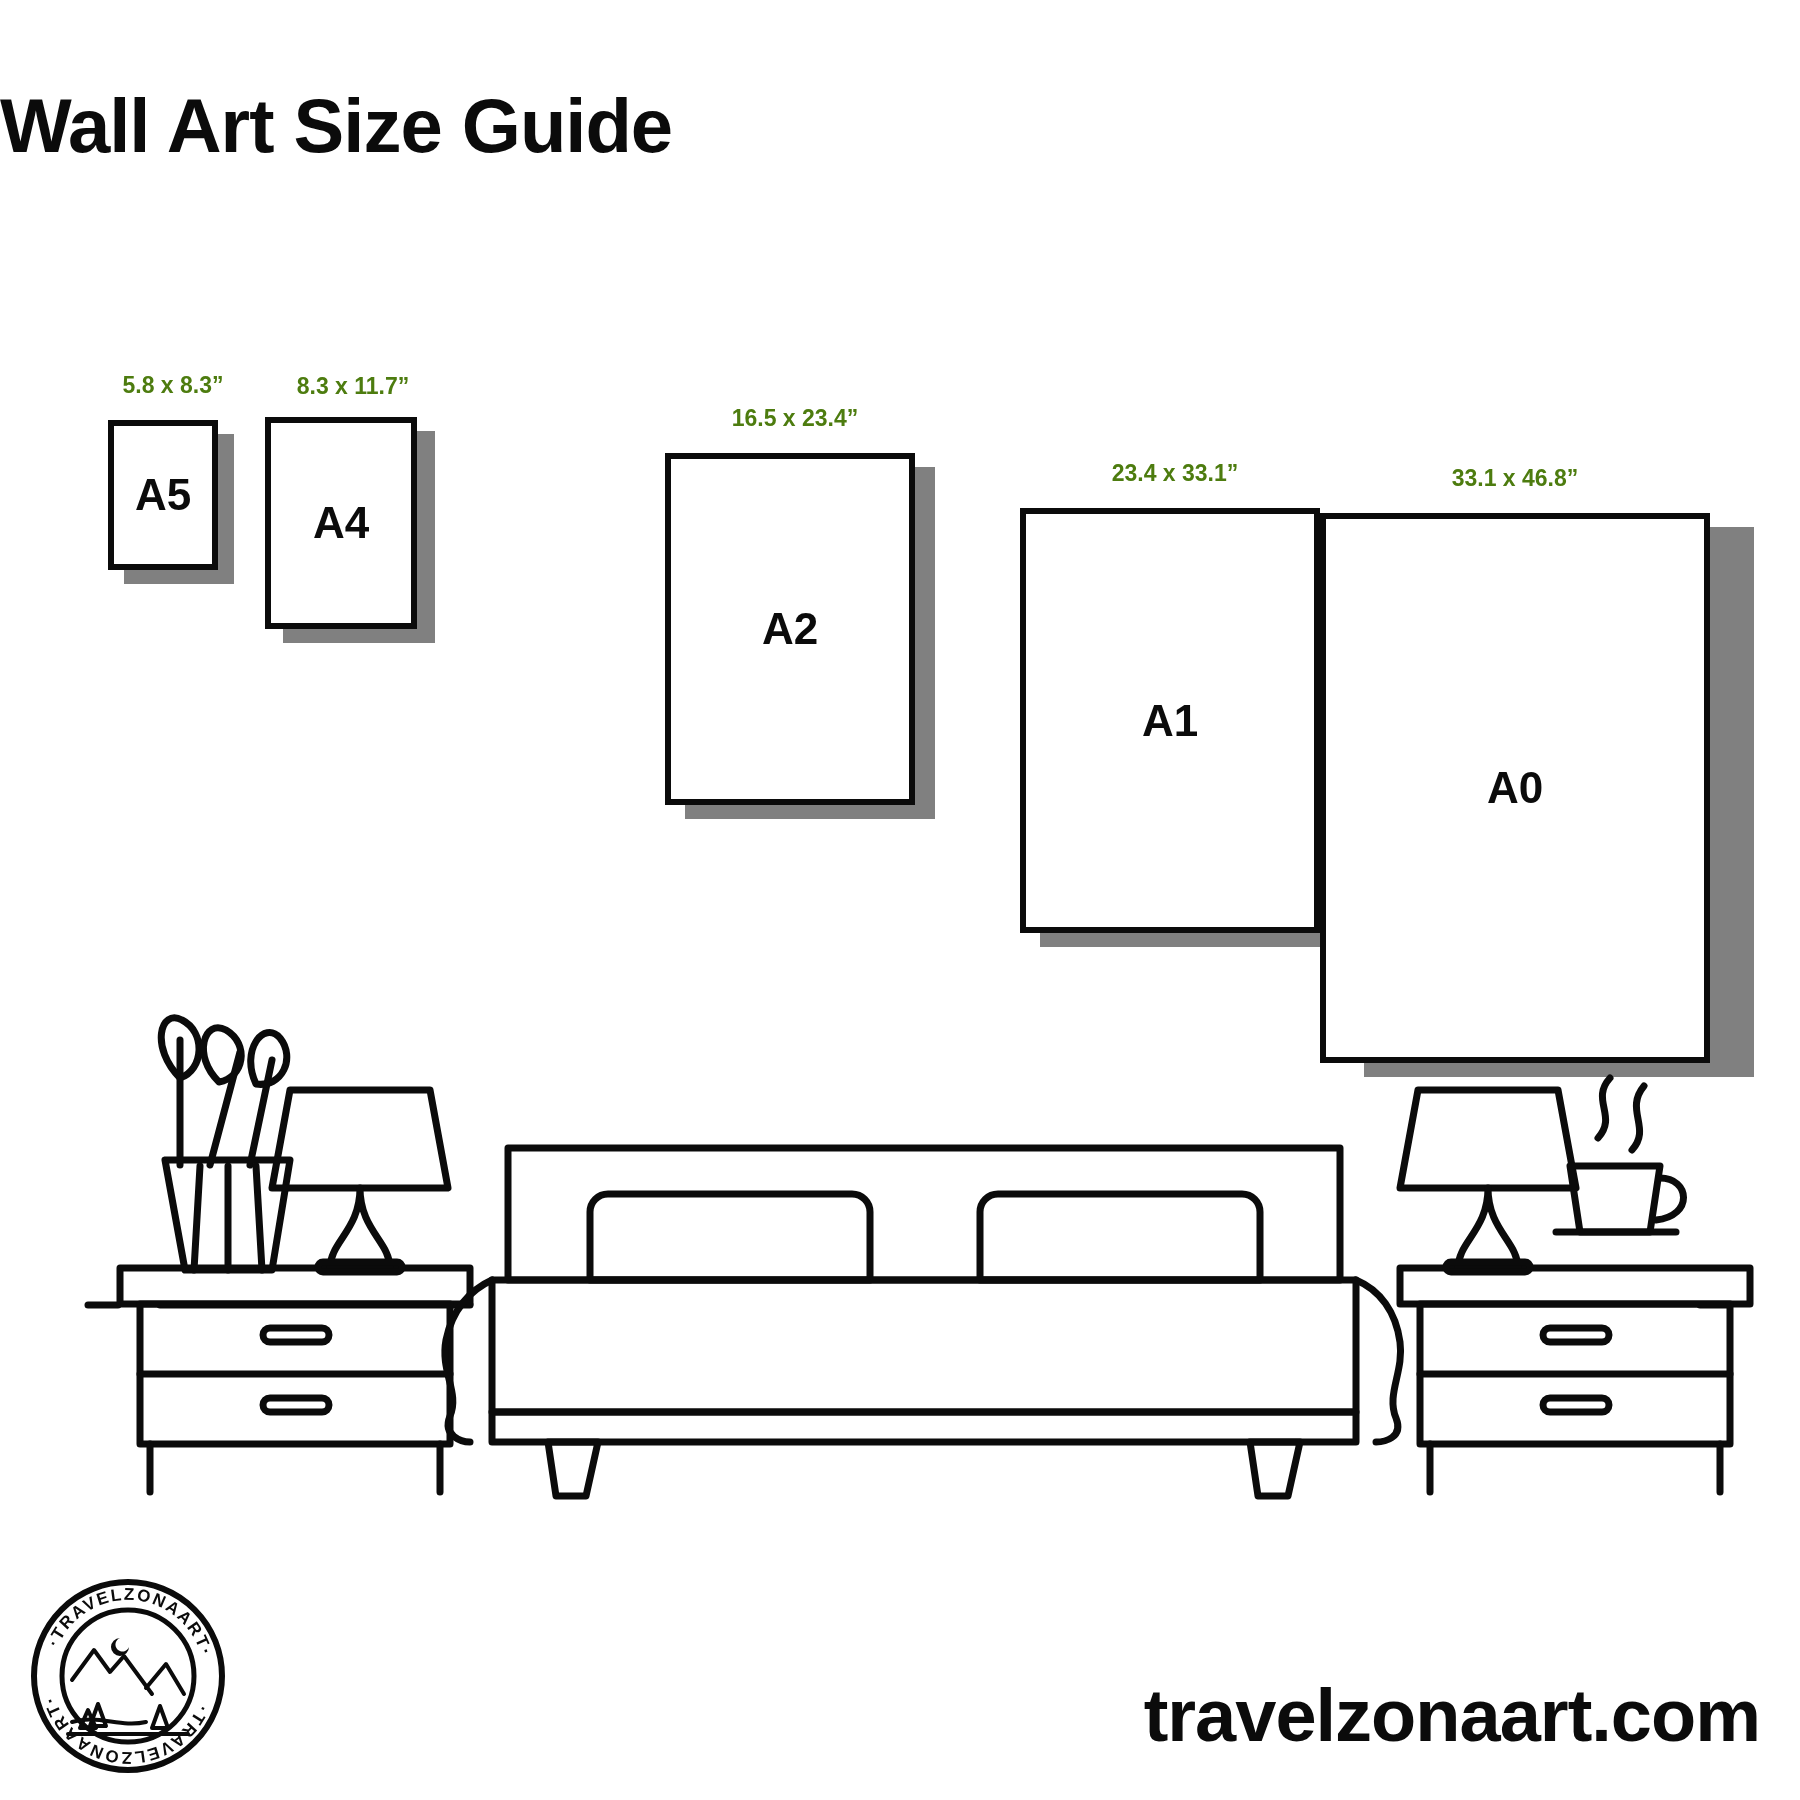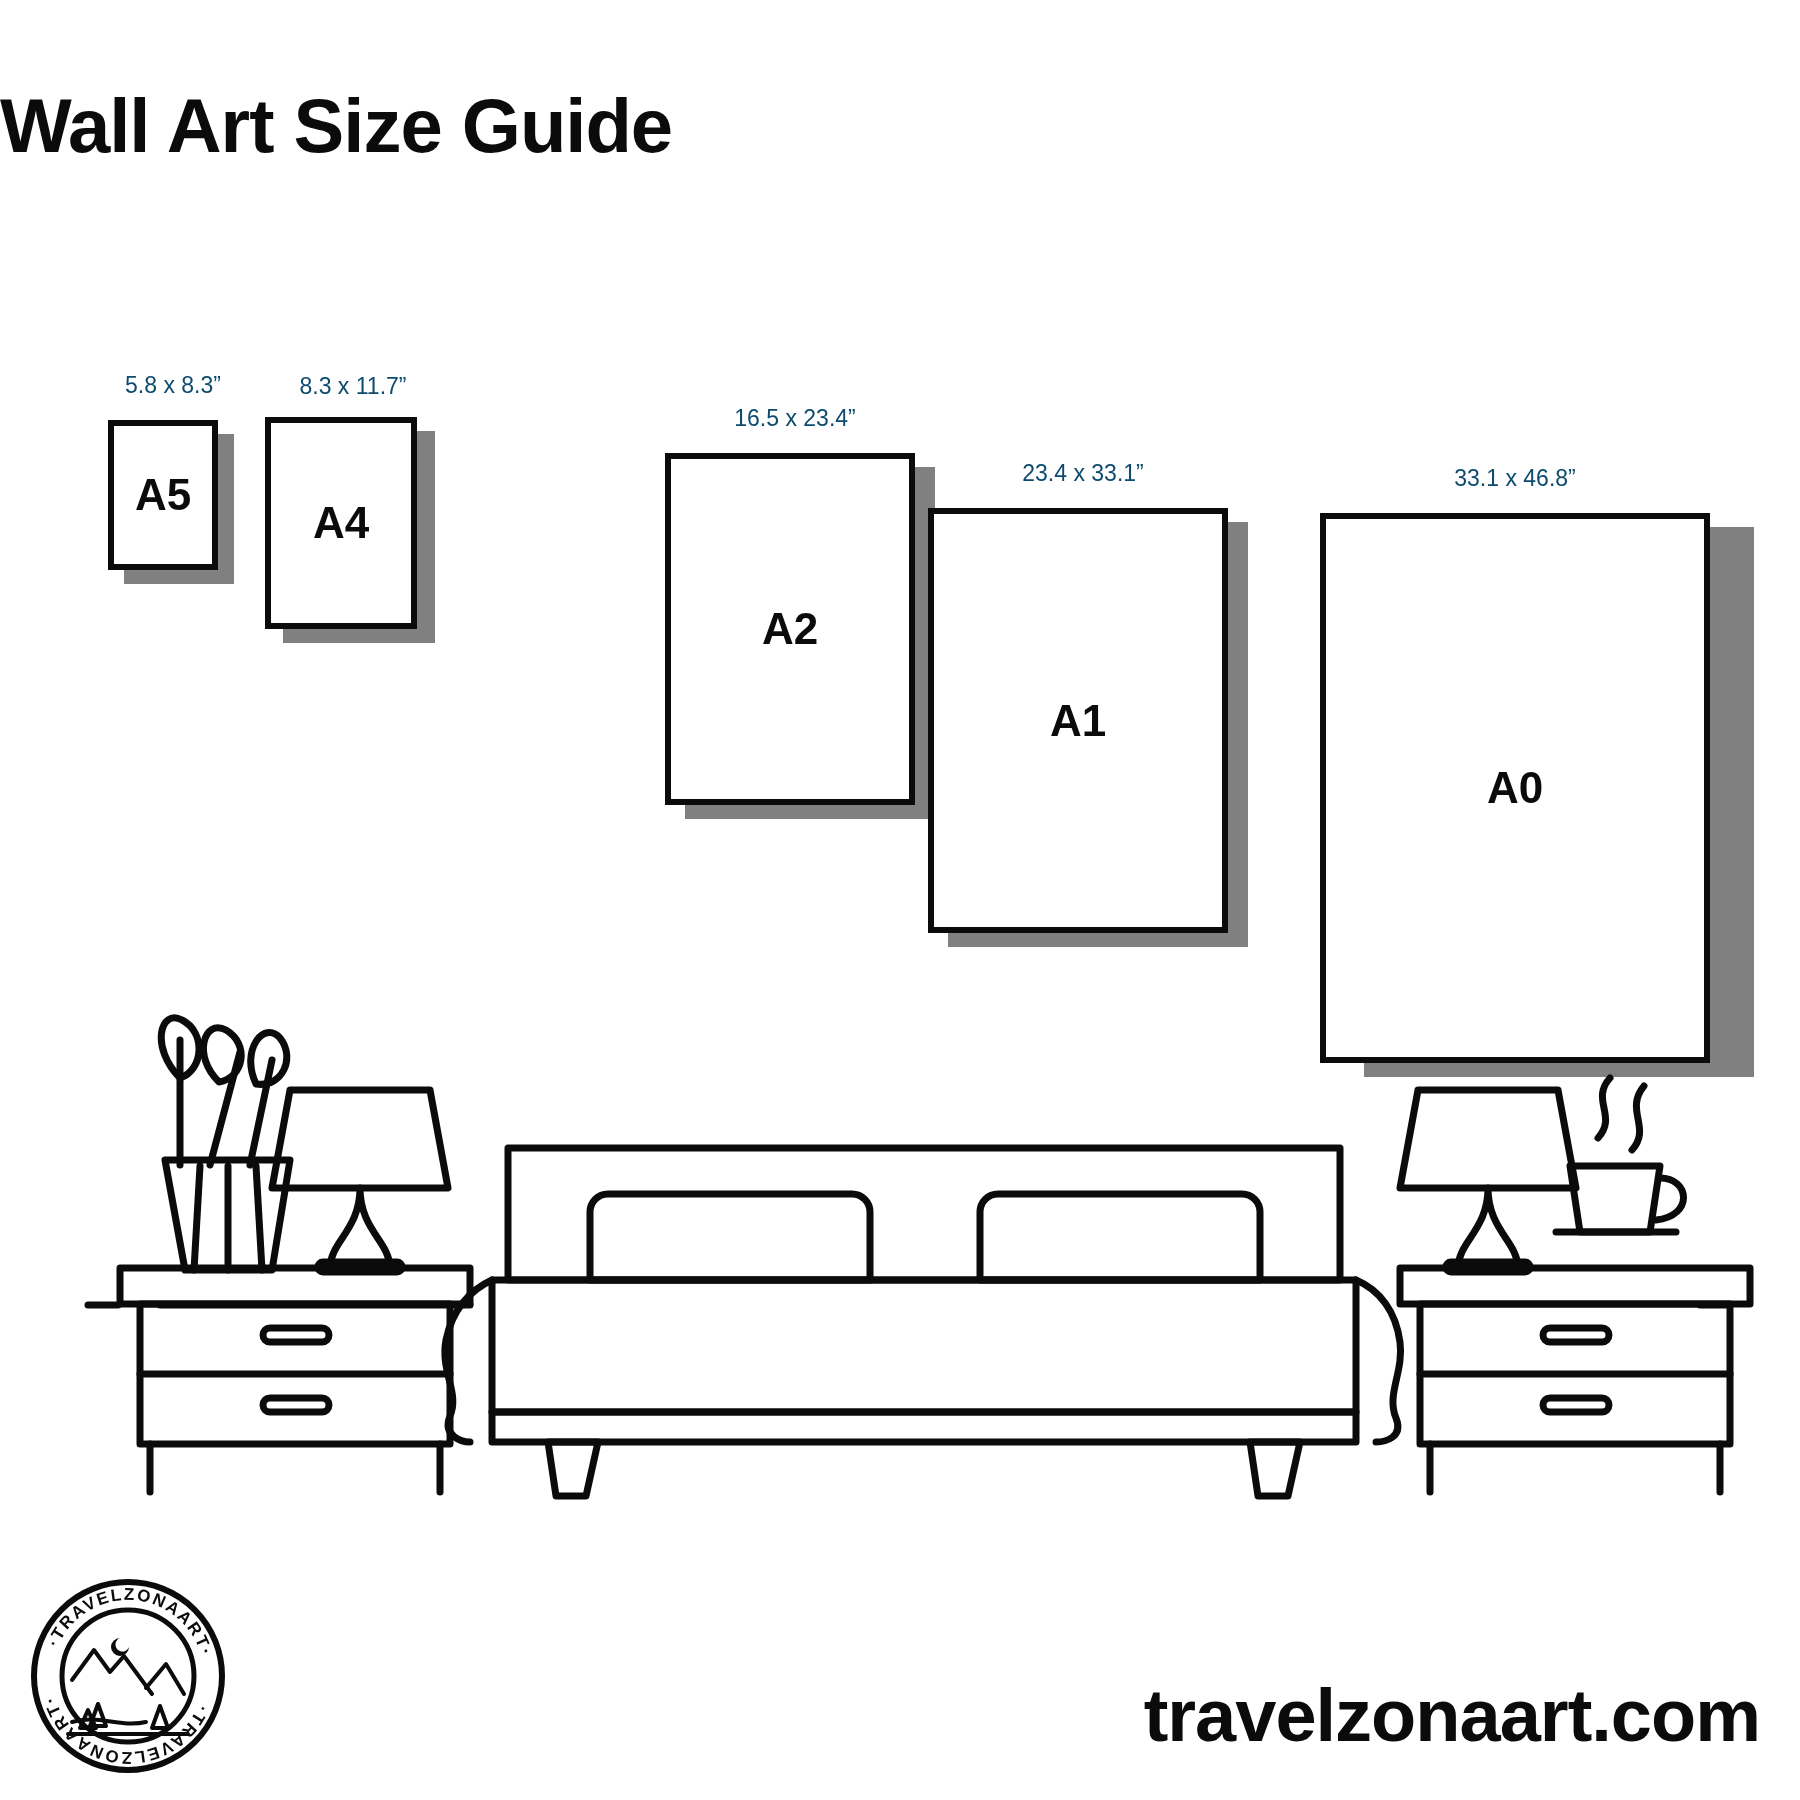"5.8 x 8.3”" .poster-label { color: #0c4a6e -> #4d7c0f; font-weight: normal -> bold }
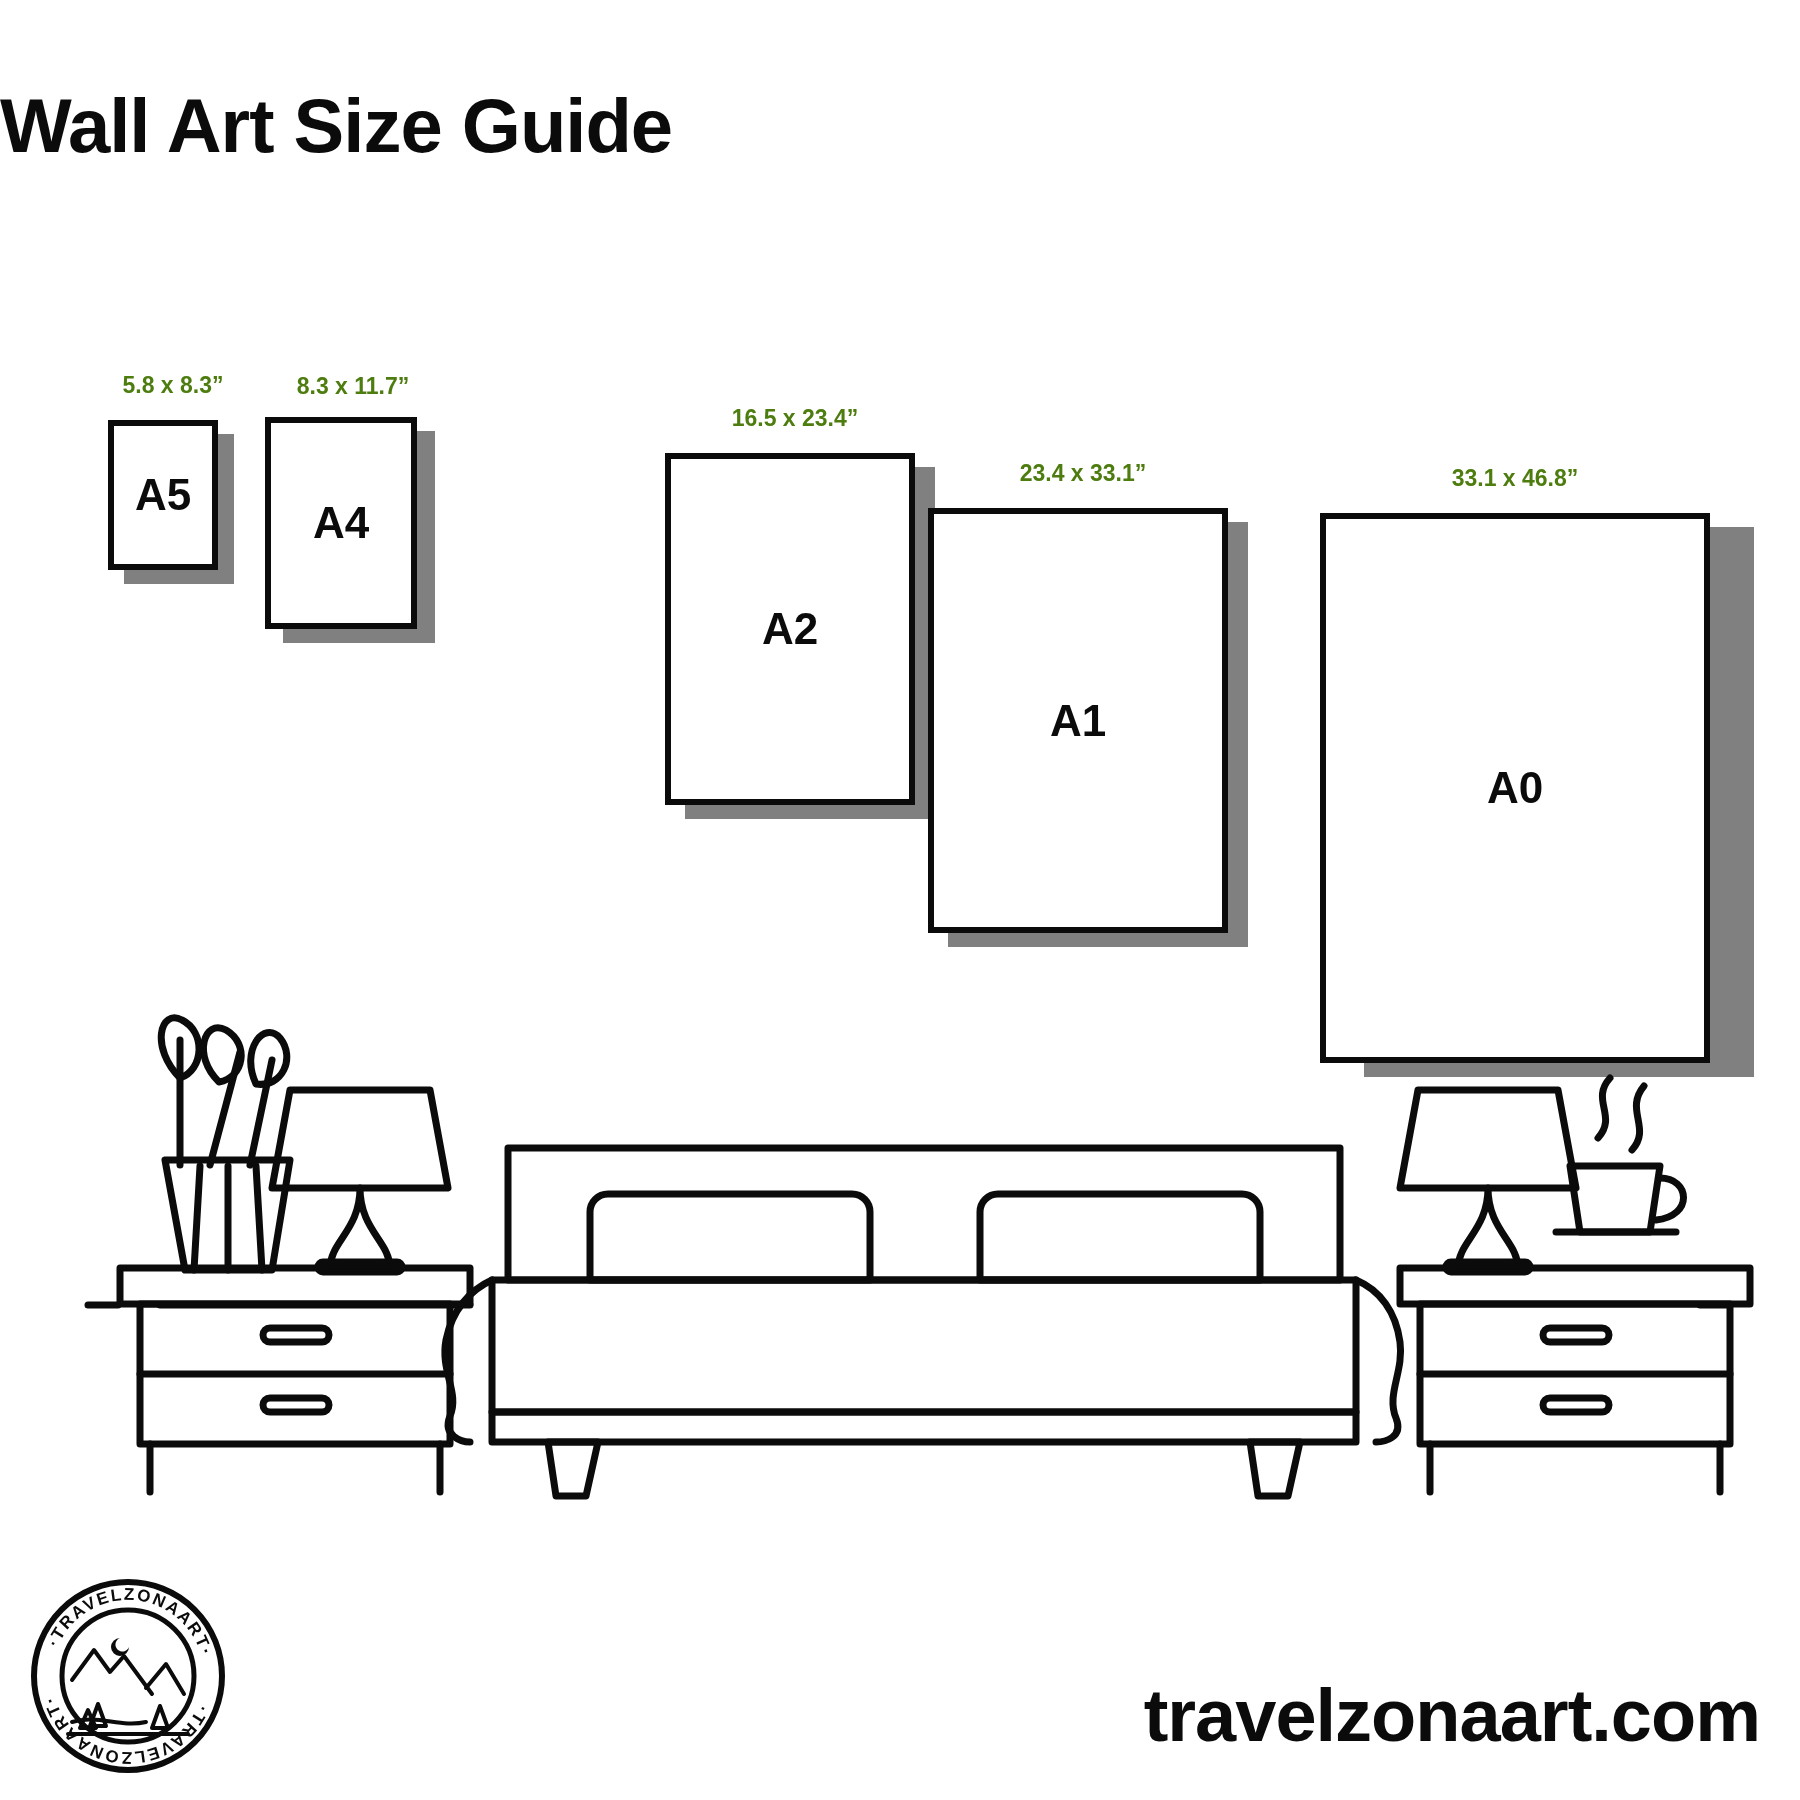"23.4 x 33.1”" div.poster-group { left: 928px -> 1020px }
